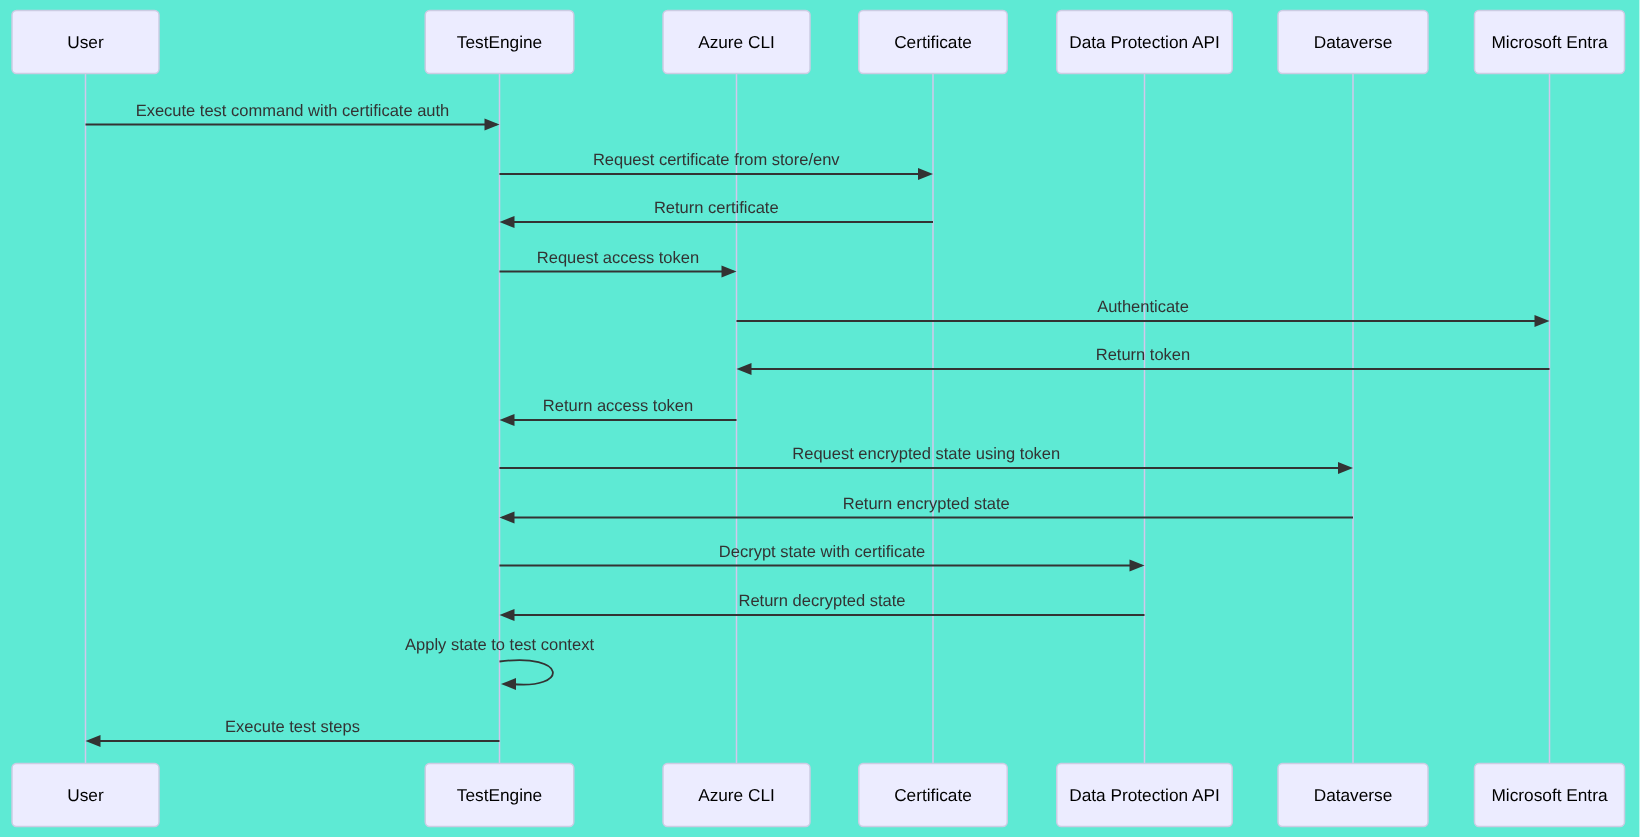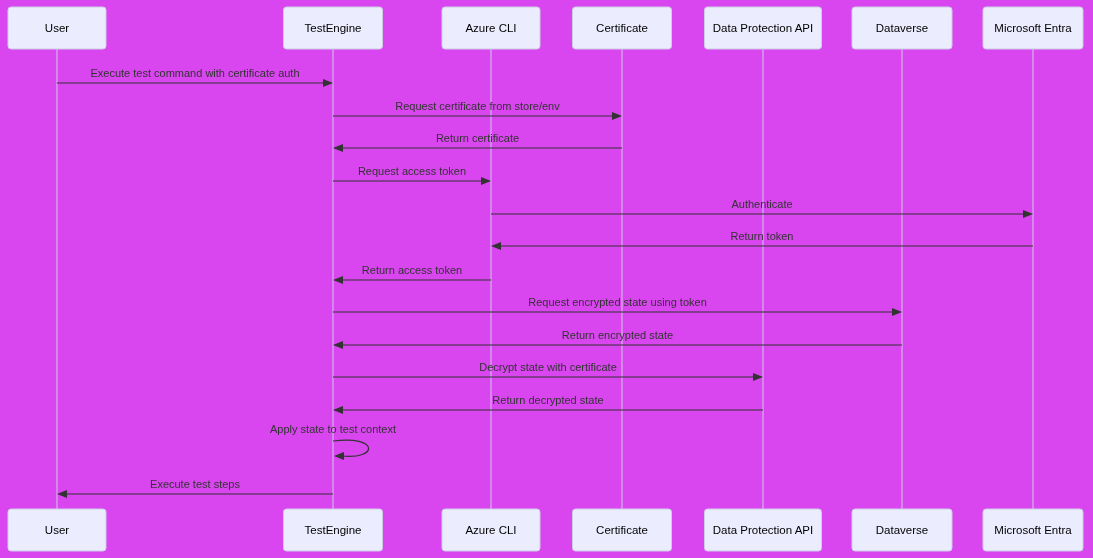"User" .diagram-wrap { background: #d946ef -> #5eead4 }
